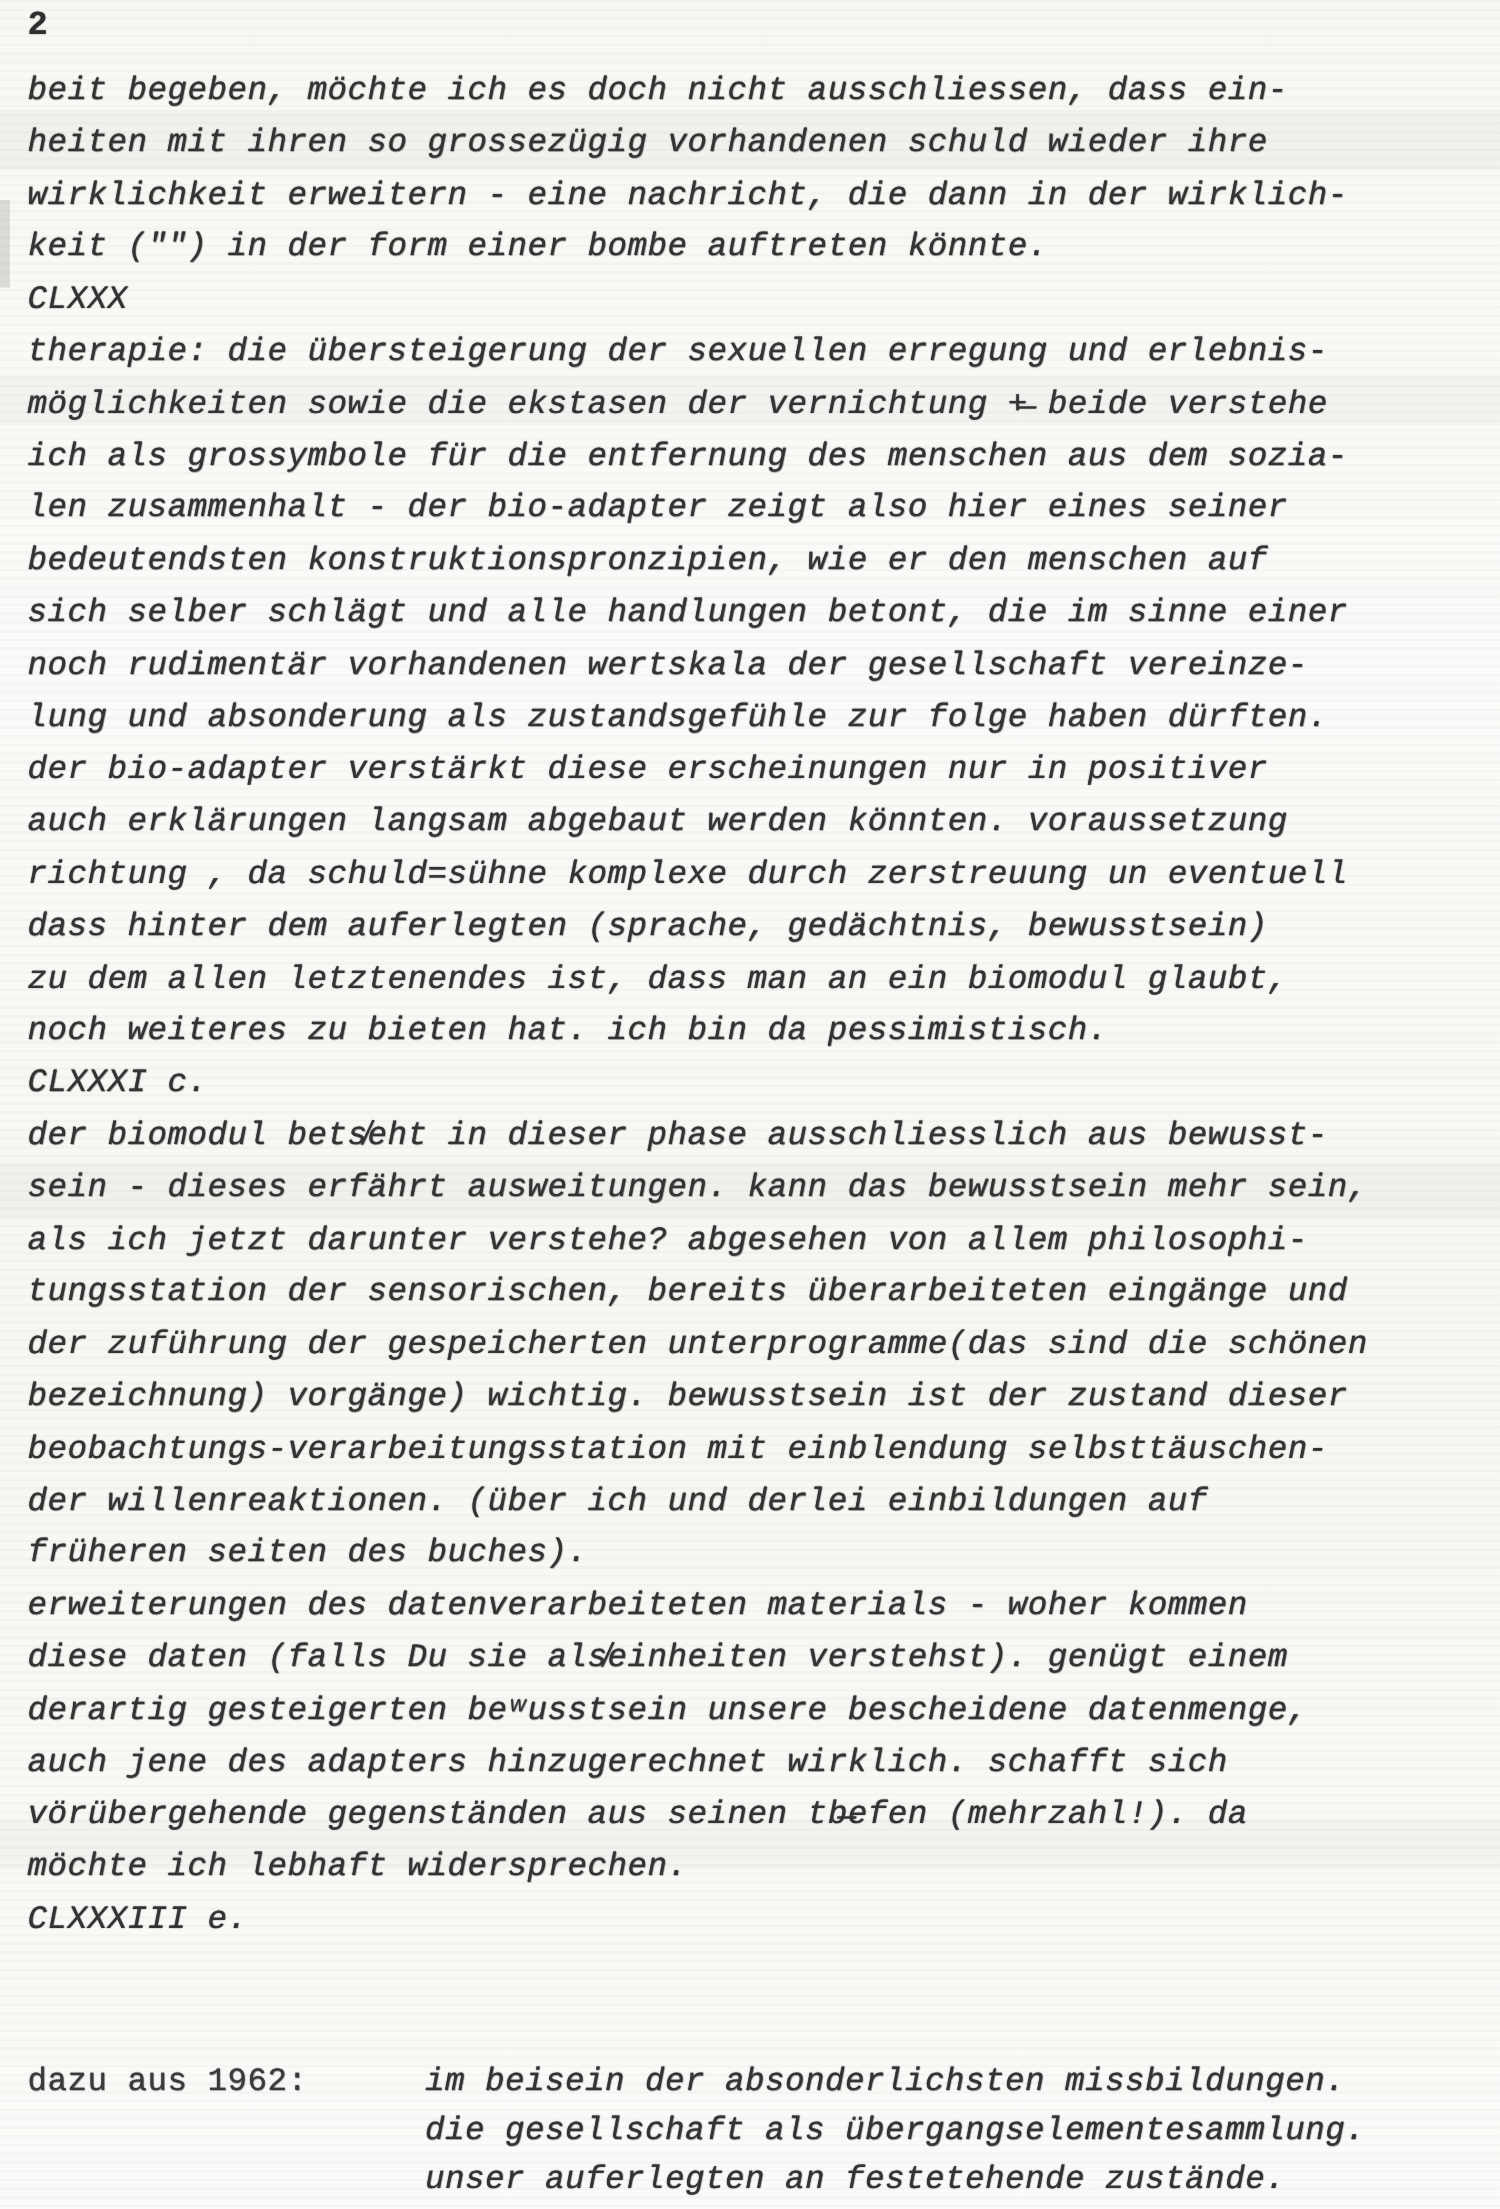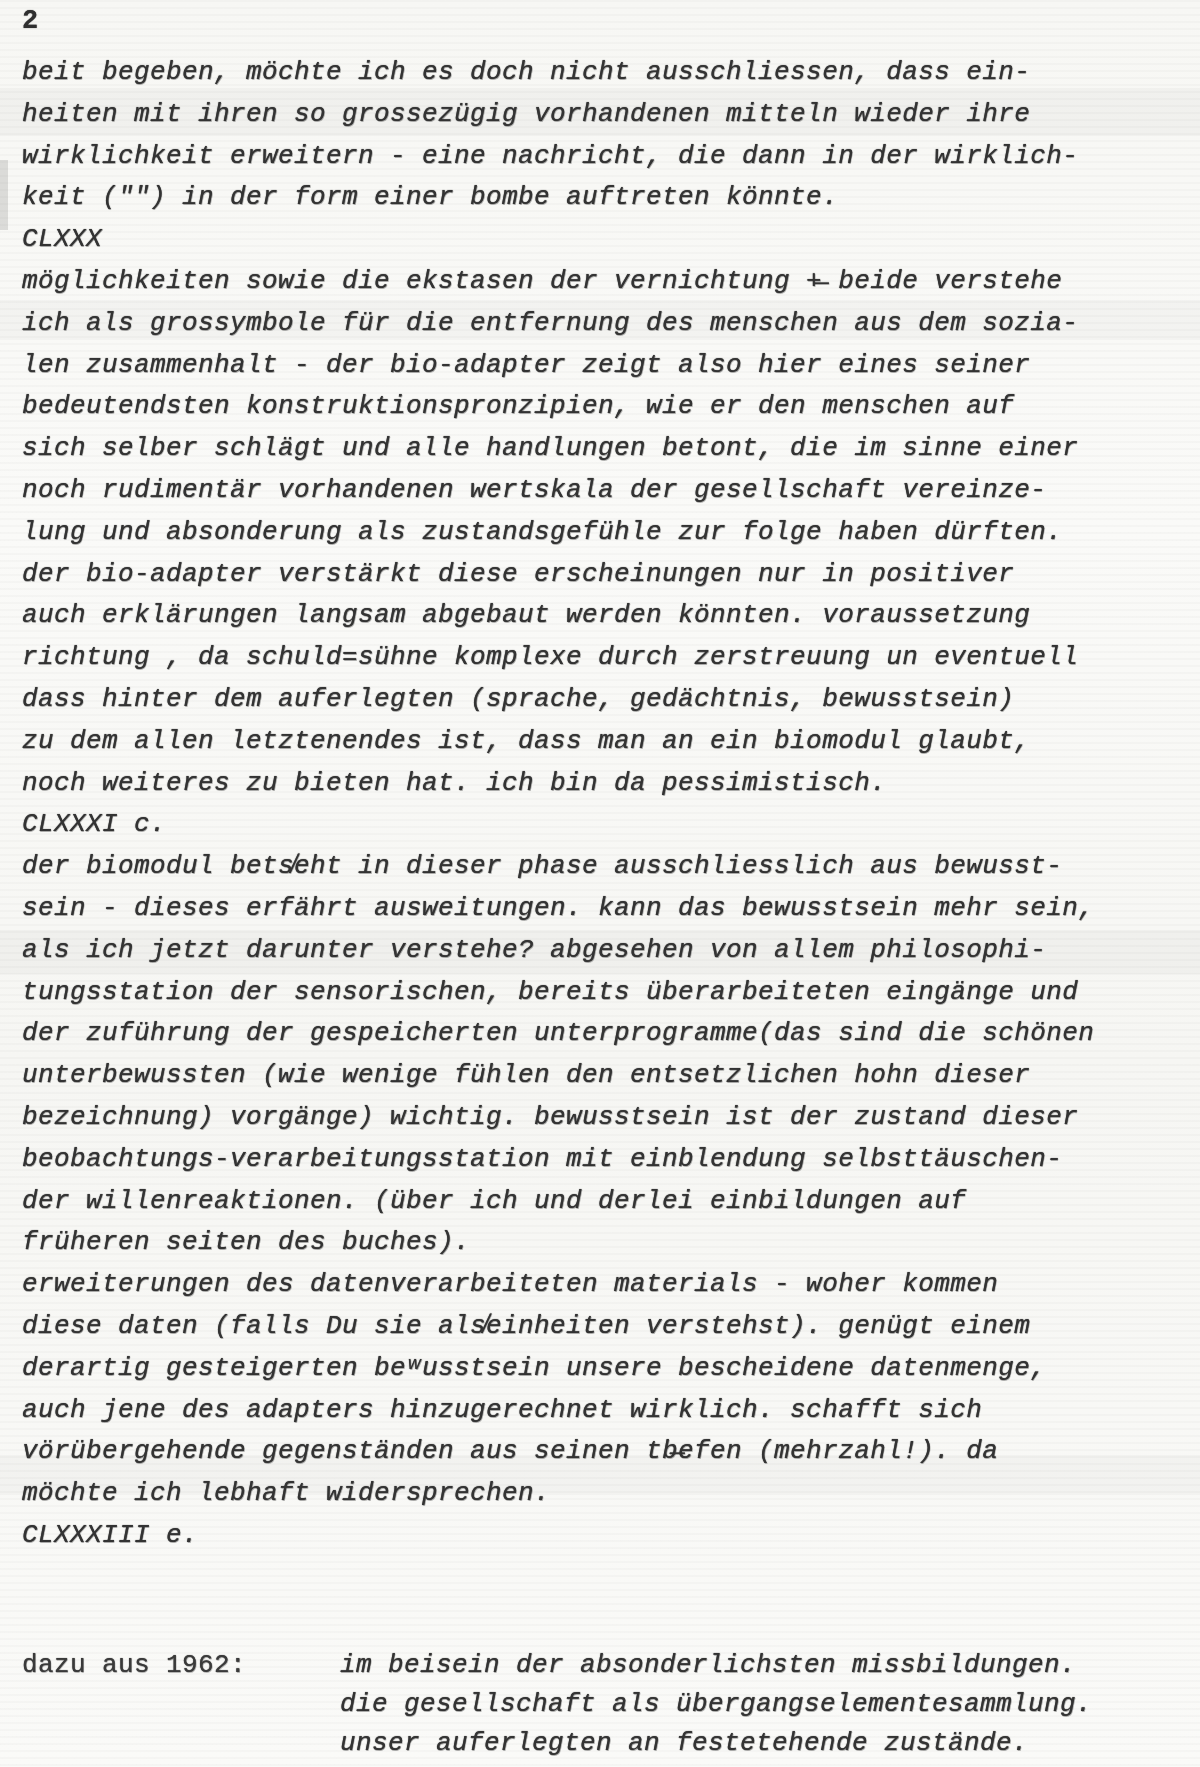"heiten mit ihren so grossezügig" div.typed-line { text: mitteln -> schuld }
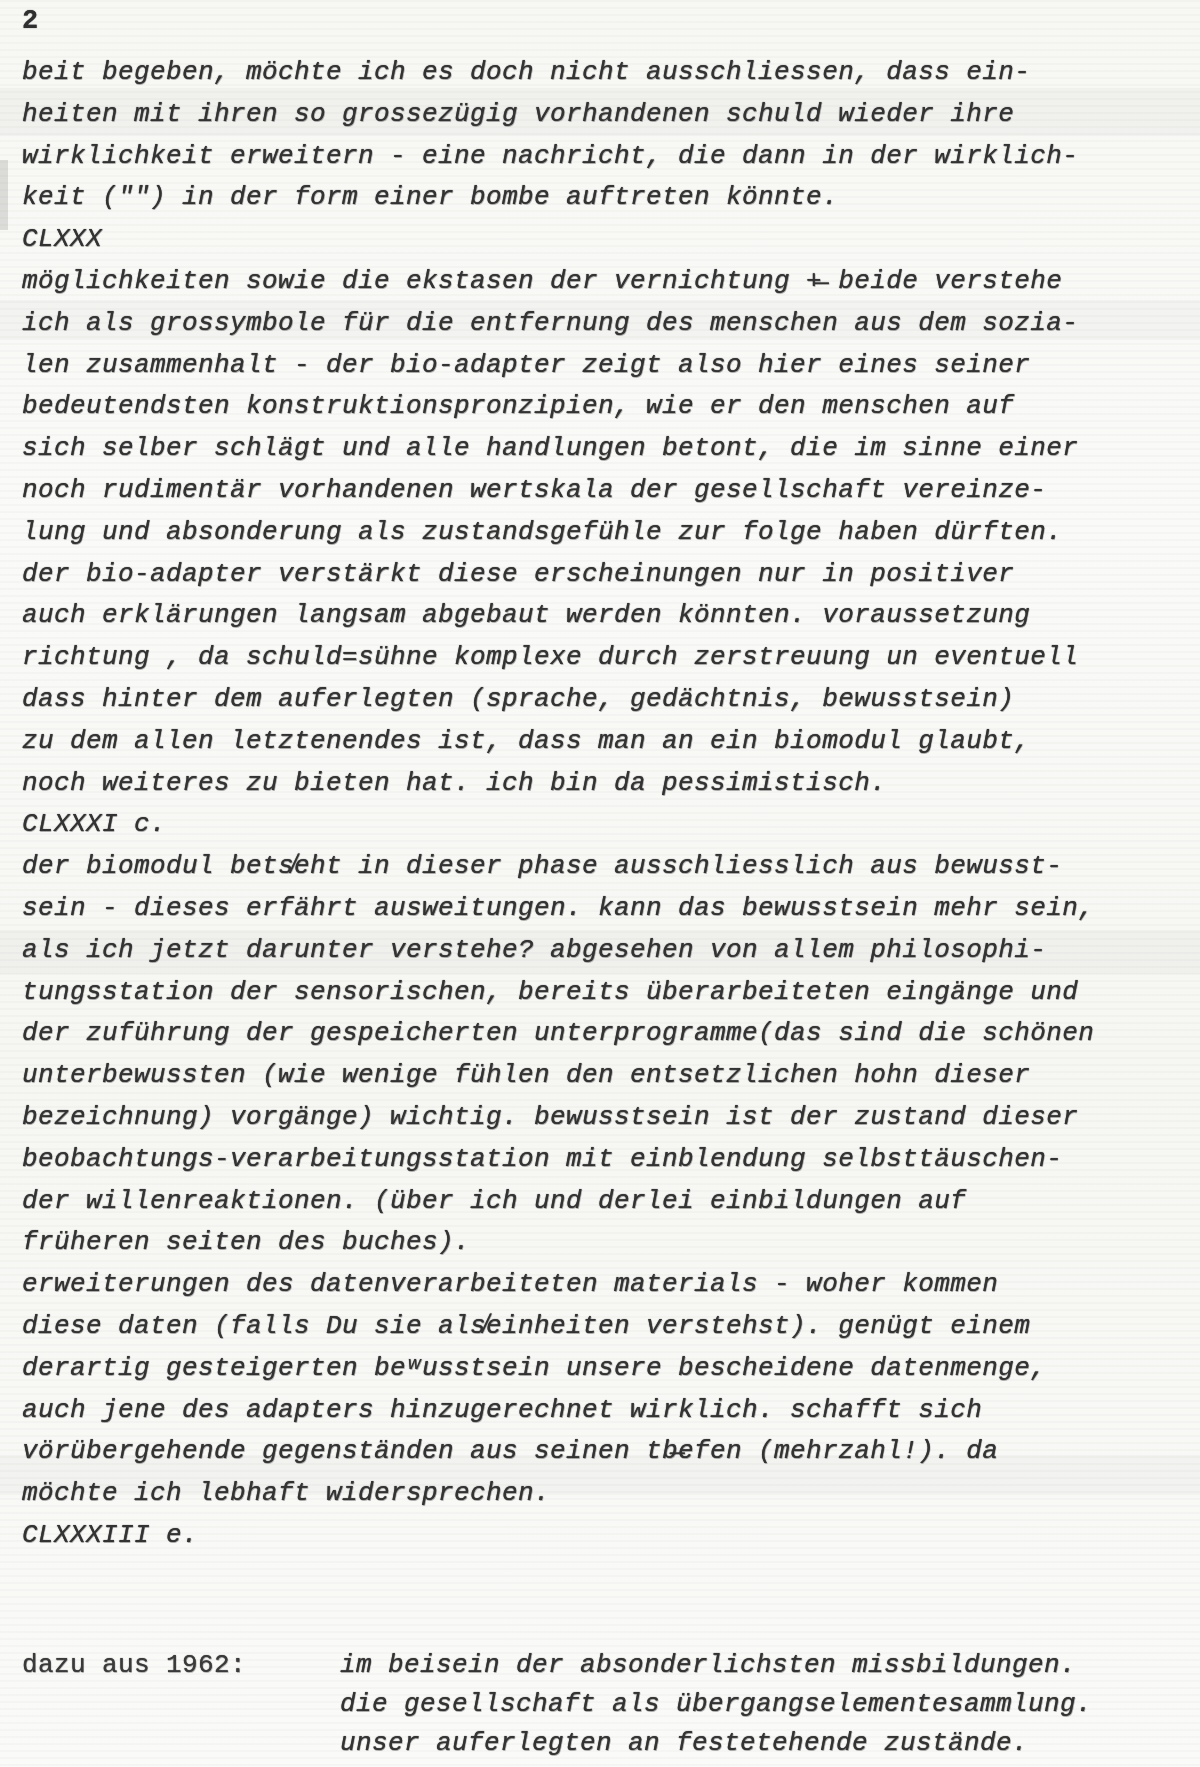"therapie: die übersteigerung der" div.typed-line { html: none -> <div>therapie: die übersteigerung der sexuellen erregung und erlebnis-</div> }
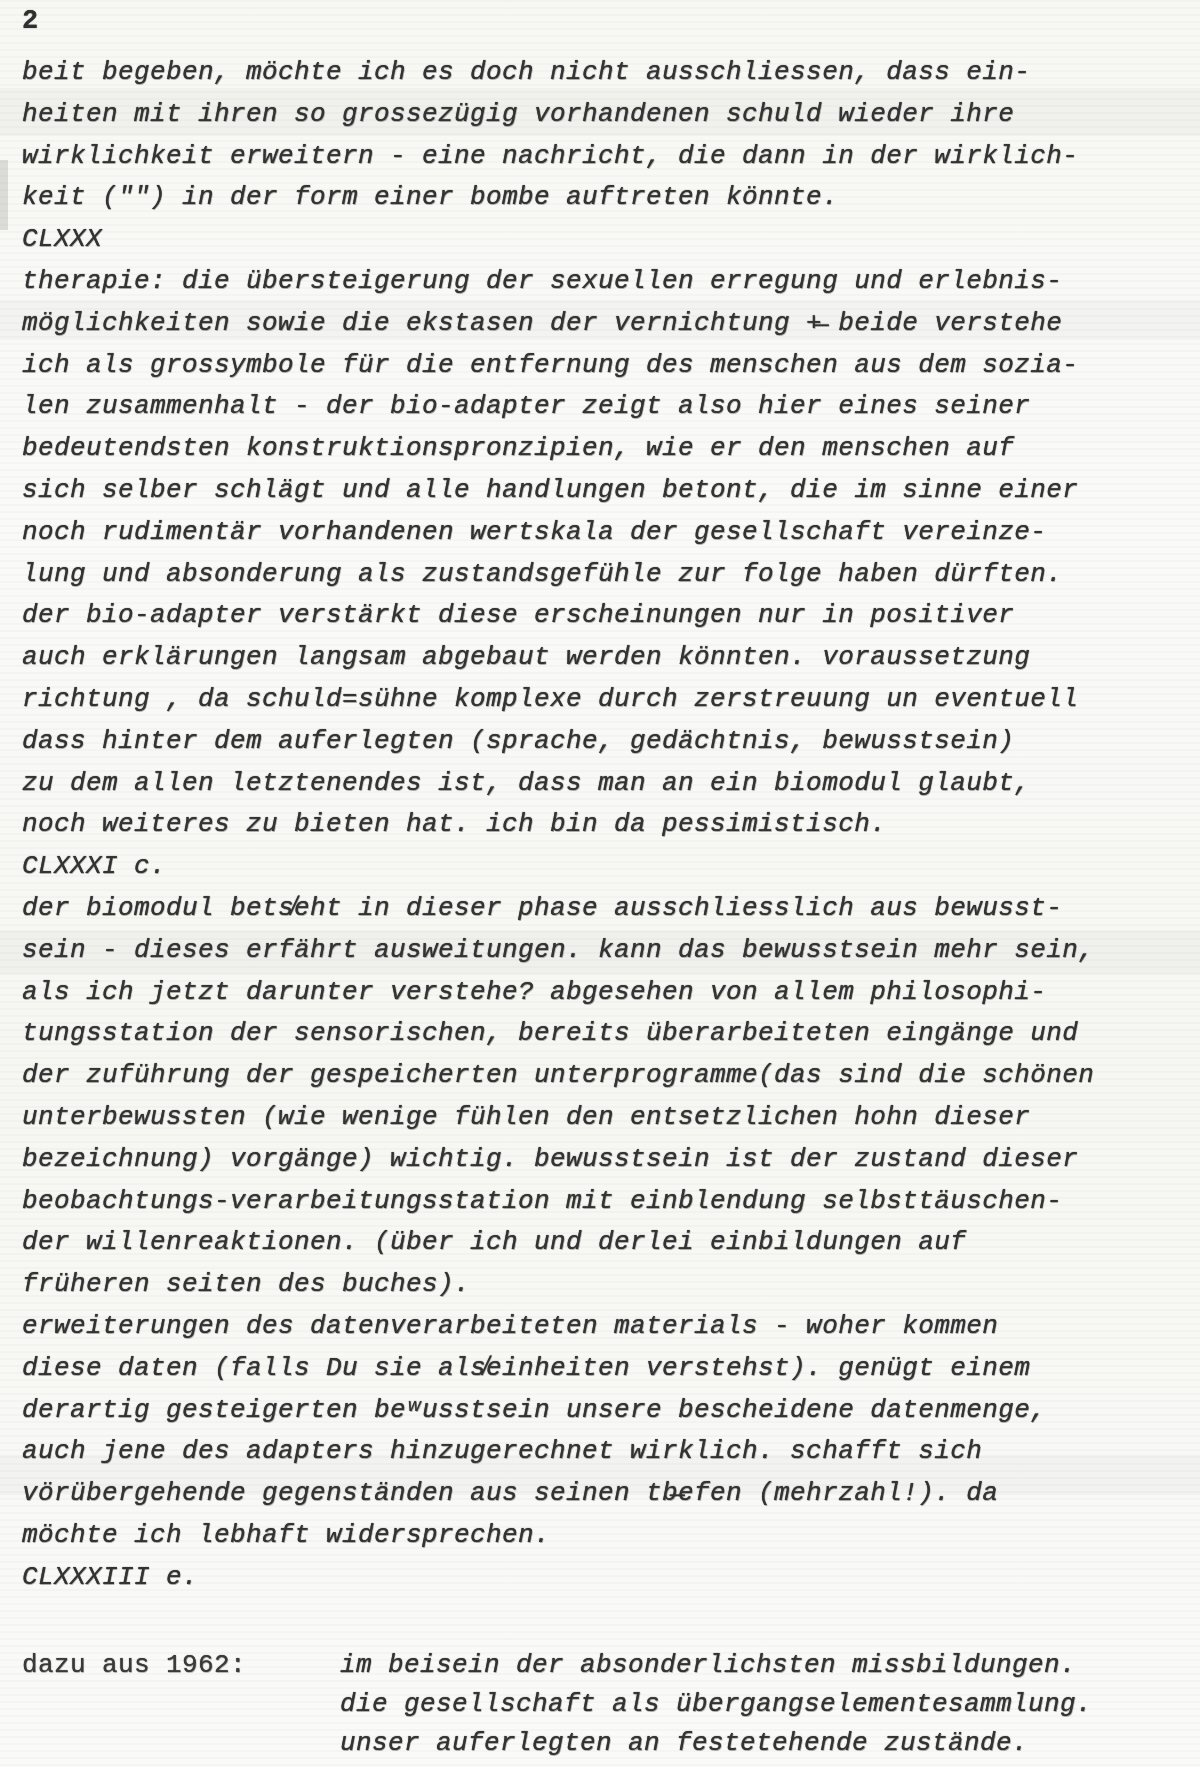"unterbewussten (wie wenige fühlen den" div.typed-line { html: <div>unterbewussten (wie wenige fühlen den entsetzlichen hohn dieser</div> -> none }
